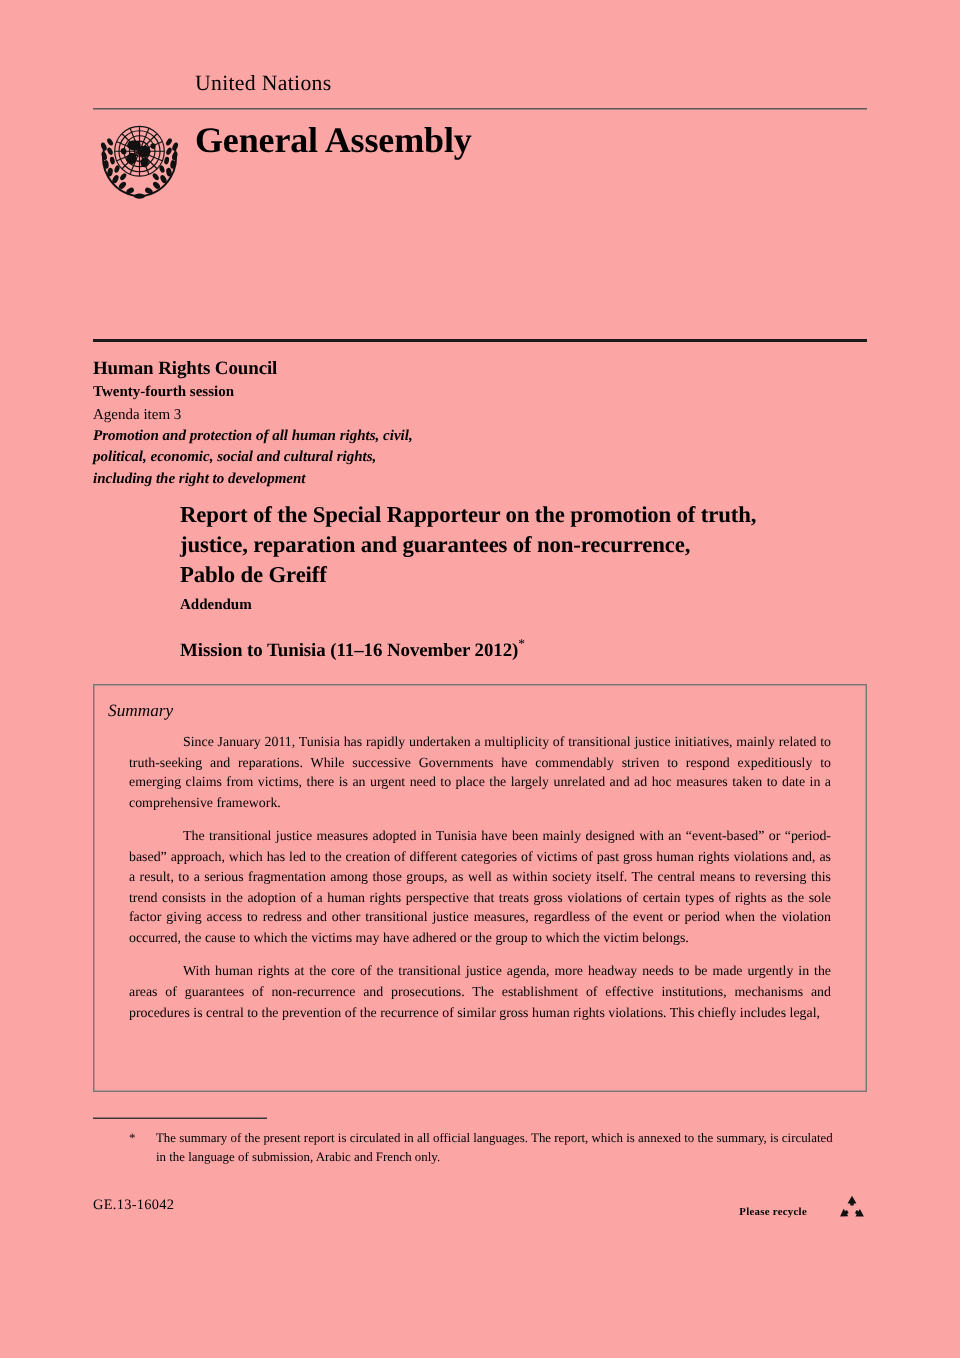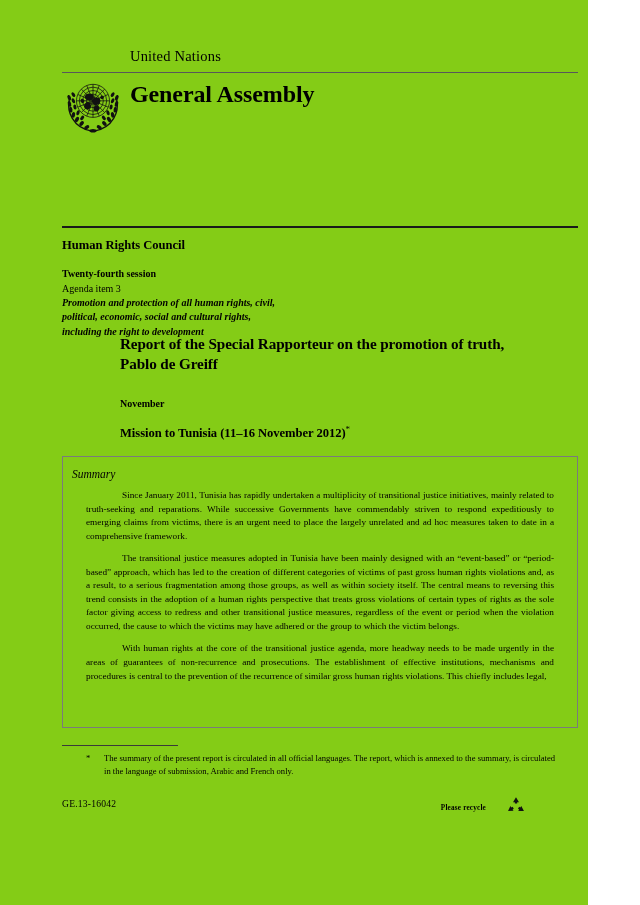"United Nations" #page { background: #84cc16 -> #fca5a5; width: 588px -> 640px }
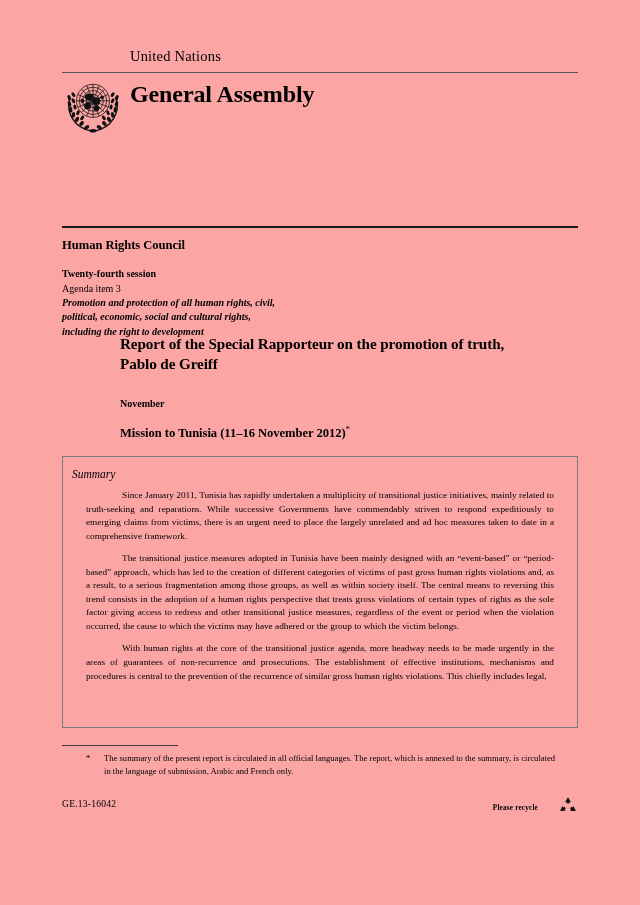"Human Rights Council" .council .c-head { margin-bottom: 13px -> 1px }
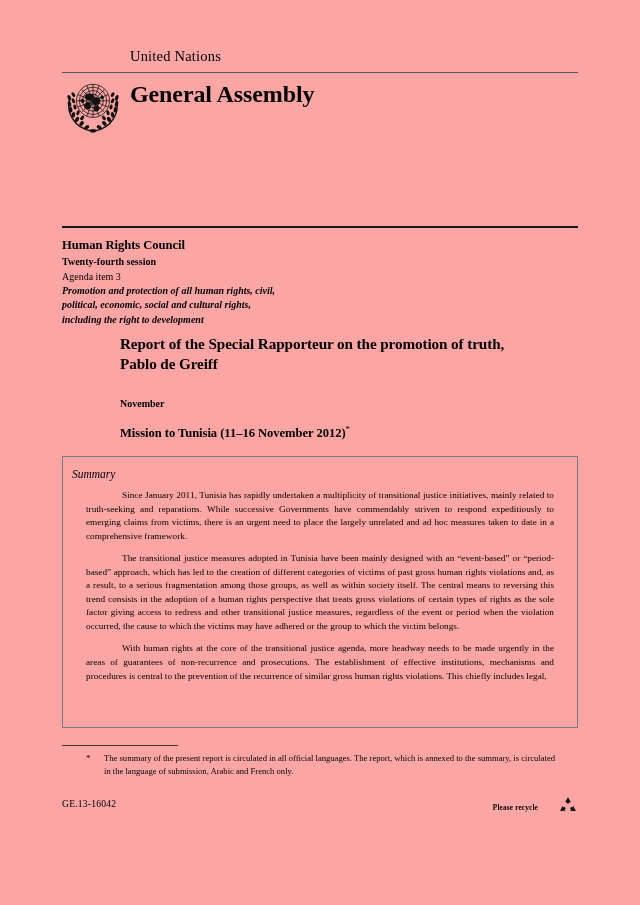"justice, reparation and guarantees of" div { html: none -> <div>justice, reparation and guarantees of non-recurrence,</div> }
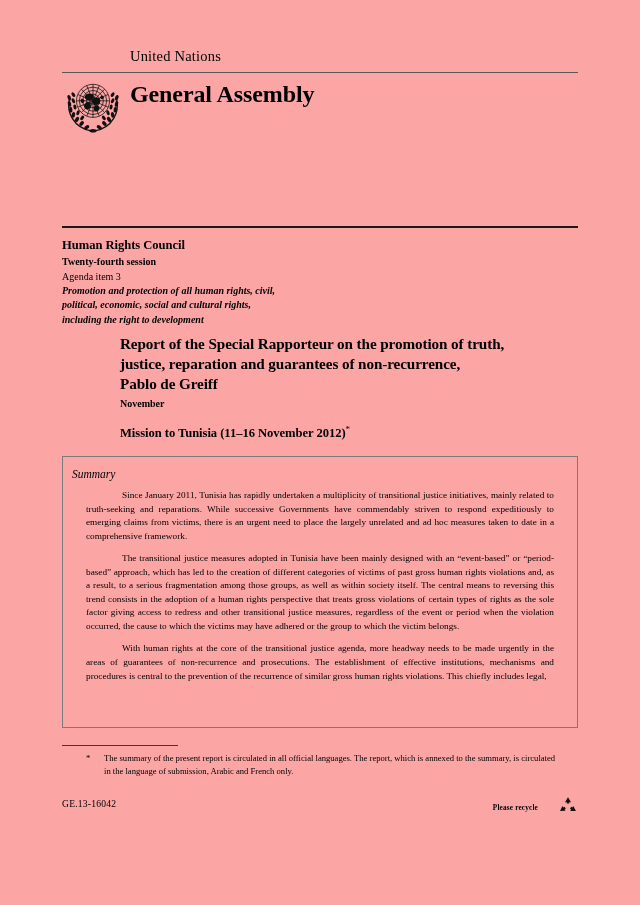"November" div.addendum { text: November -> Addendum }
